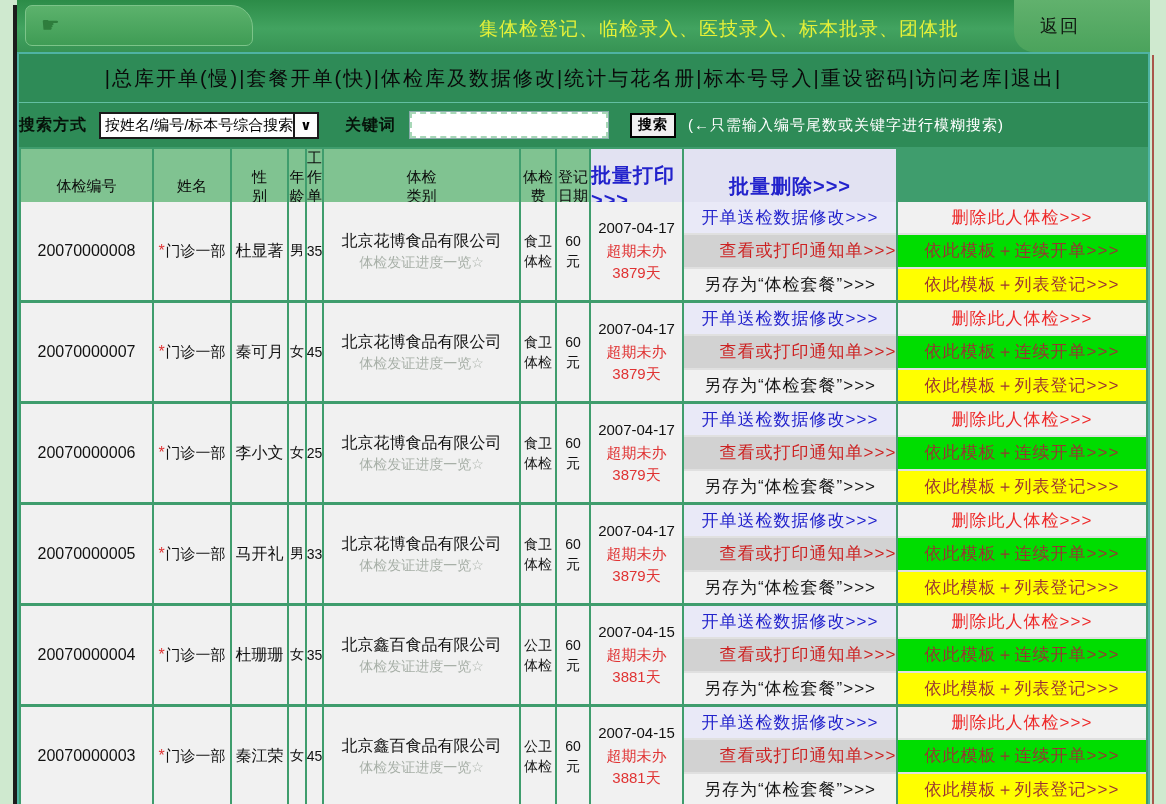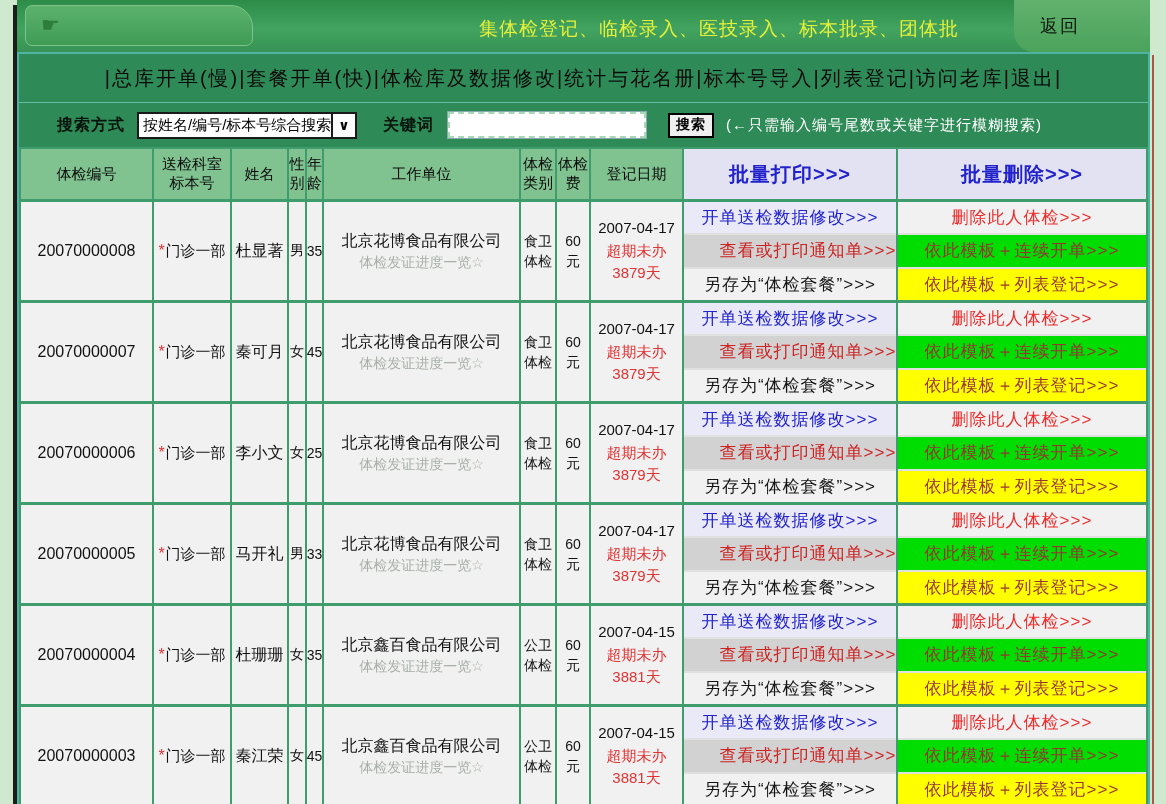"列表登记" span.menu-item { text: 列表登记 -> 重设密码 }
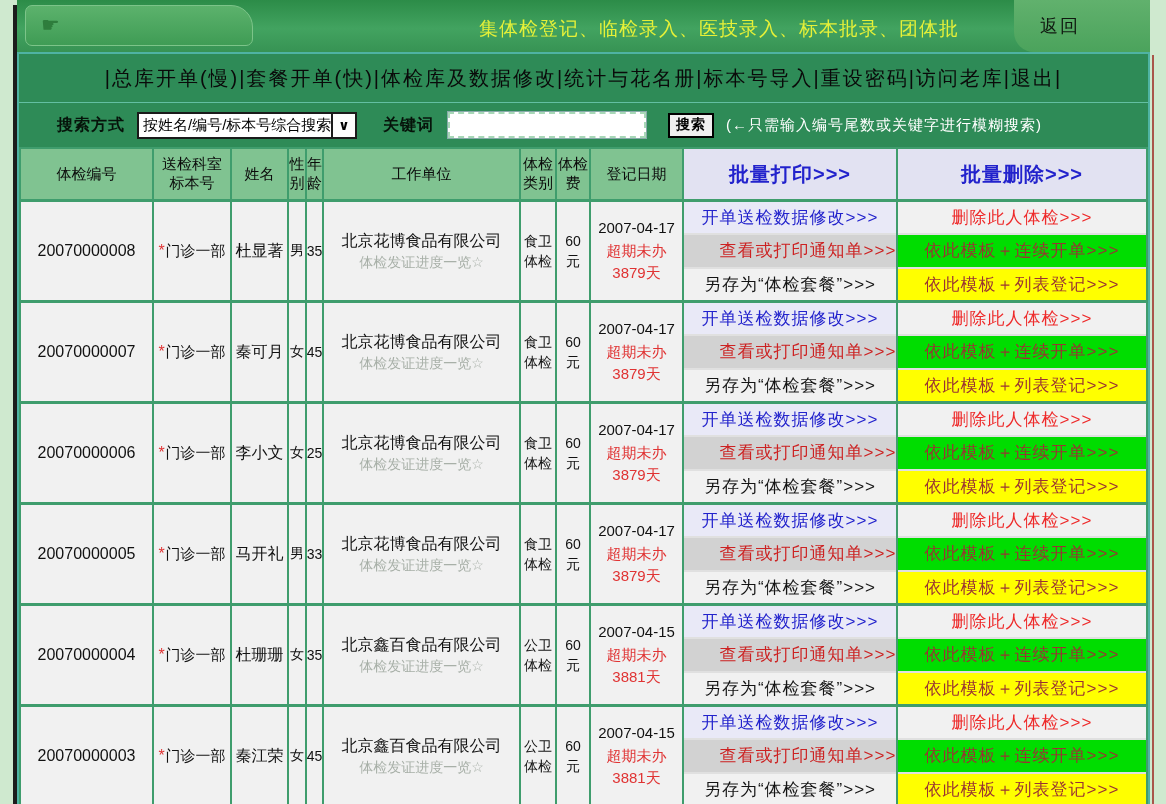"搜索方式" .search-row { padding-left: 38px -> none }
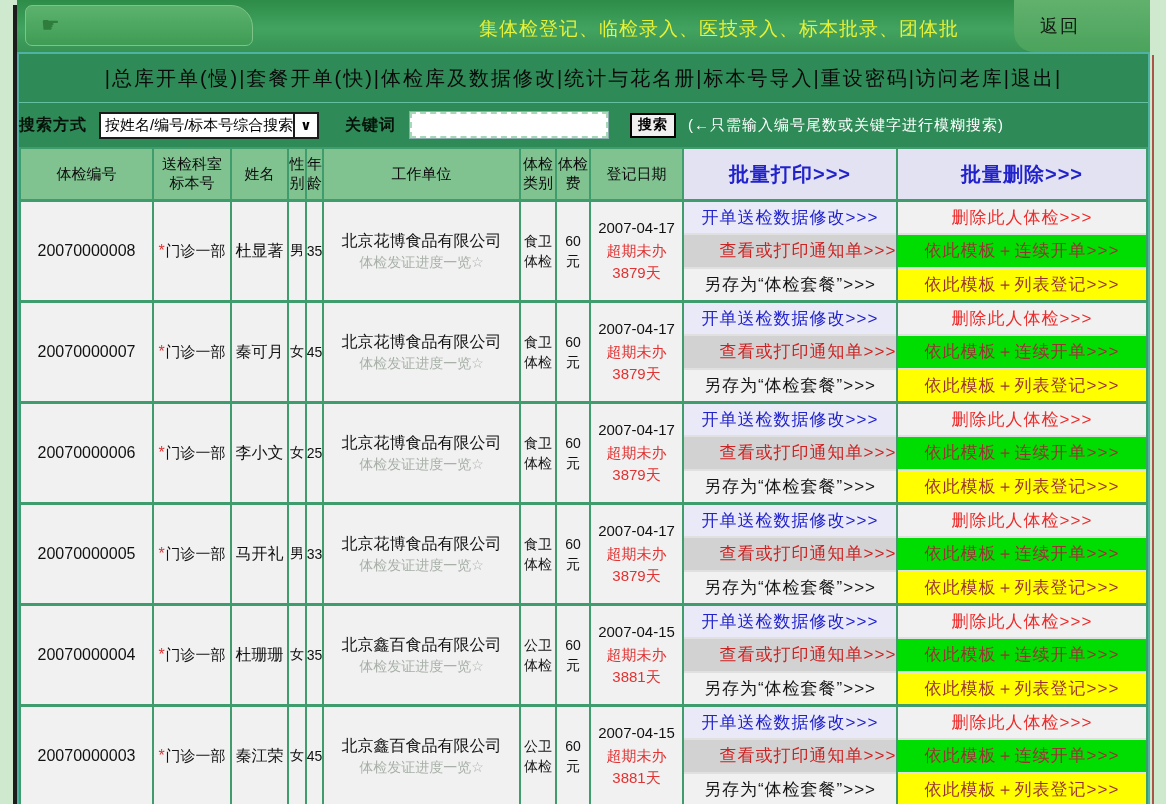"送检科室" div.hdr-cell { html: <div> <div>送检科室</div> <div>标本号</div> </div> -> none }
